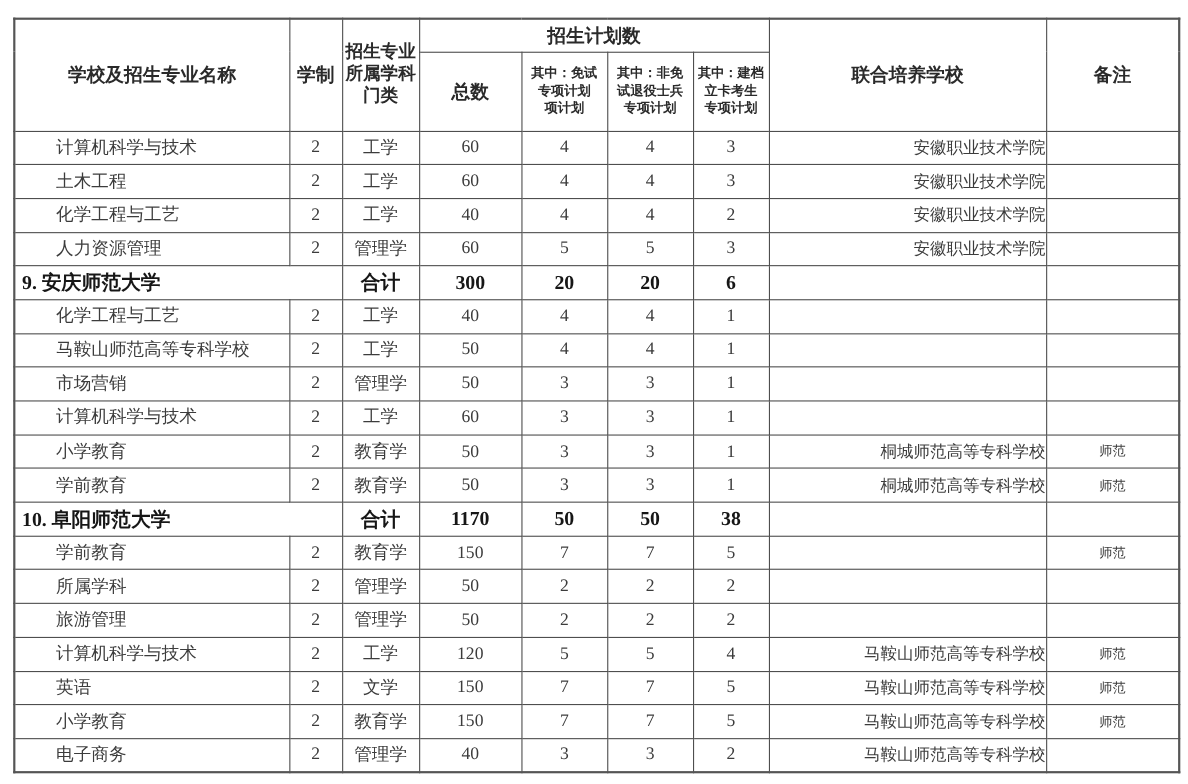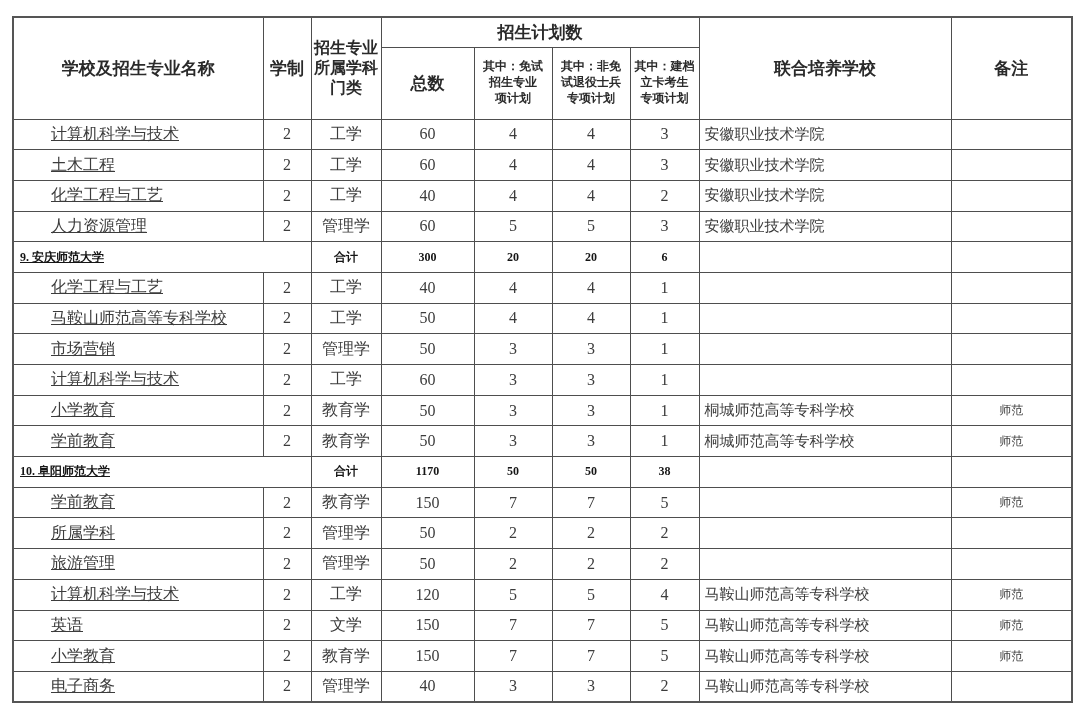"其中：免试" th.h-small { text: 招生专业 -> 专项计划 }
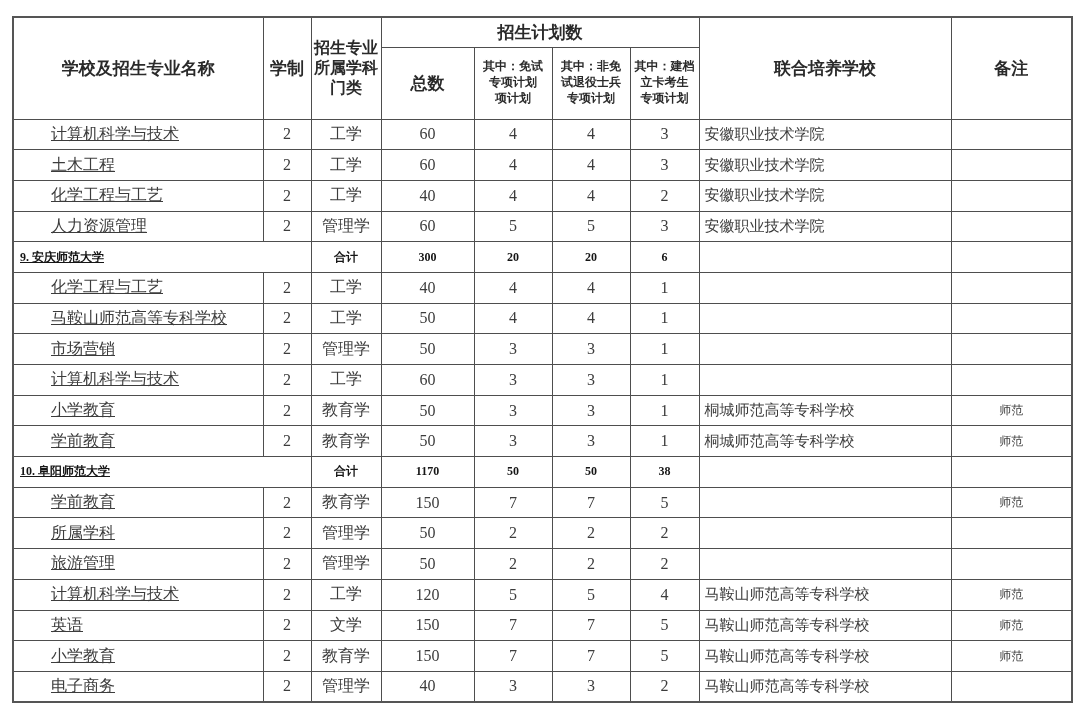"计算机科学与技术" .cell-name { text-decoration: underline -> none }
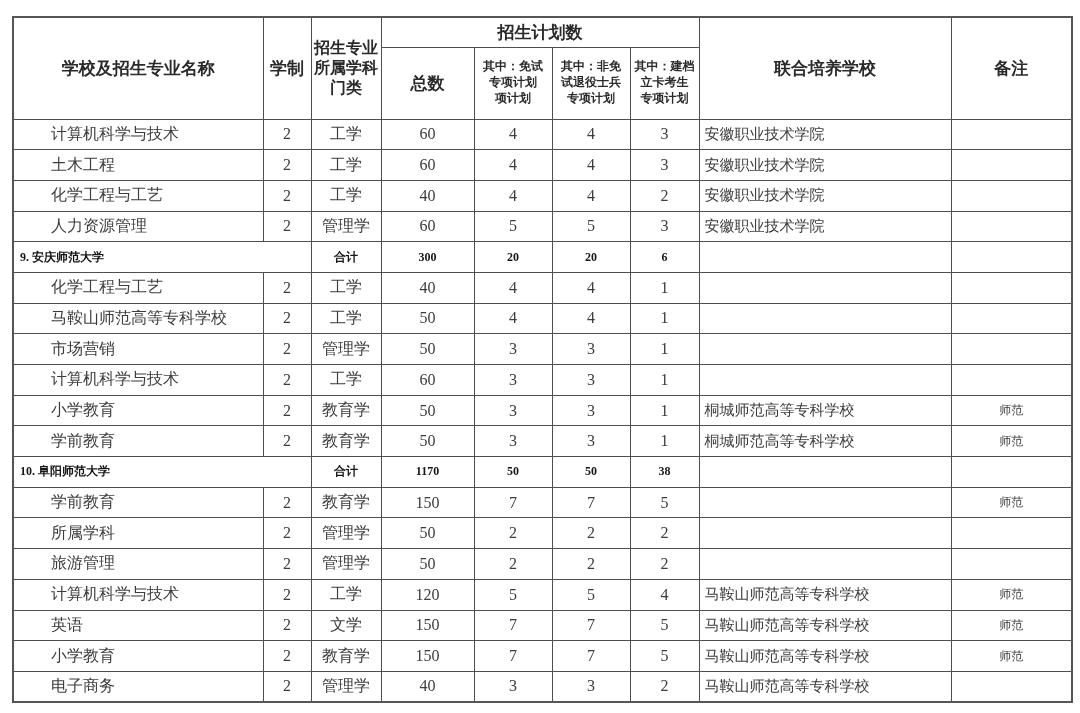"安徽职业技术学院" .cell-joint { text-align: left -> right }
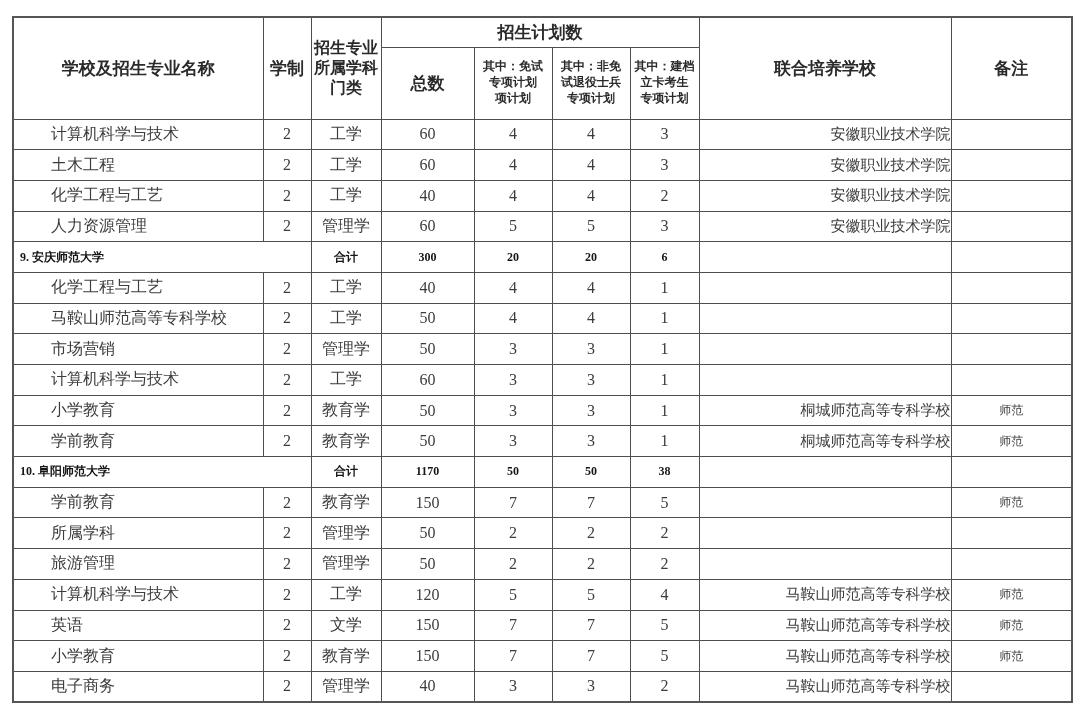"9. 安庆师范大学" tr.school-row td { font-size: 12px -> 18px }
